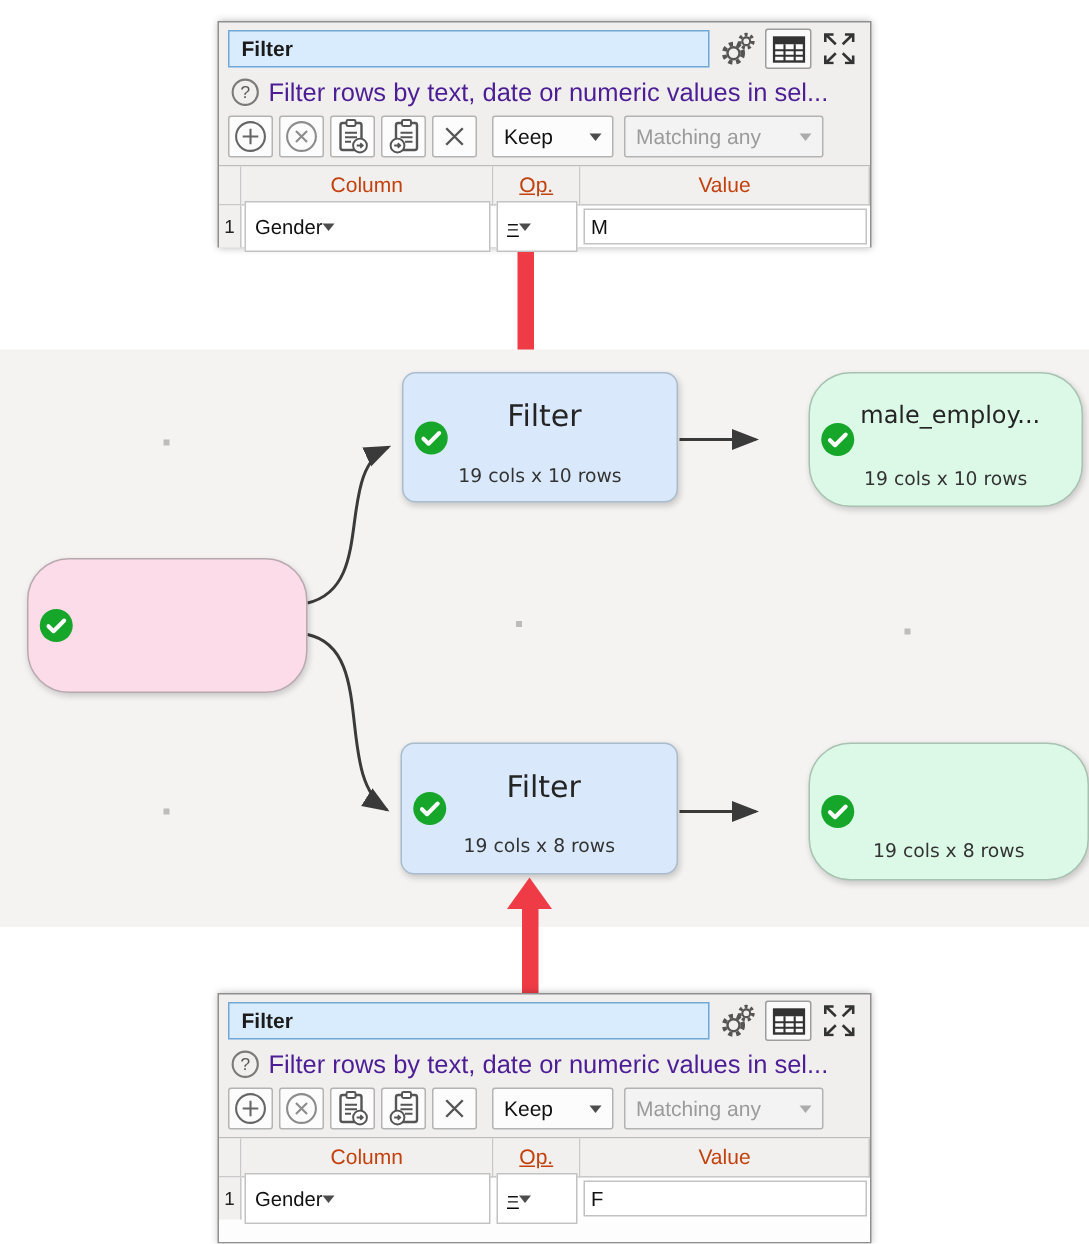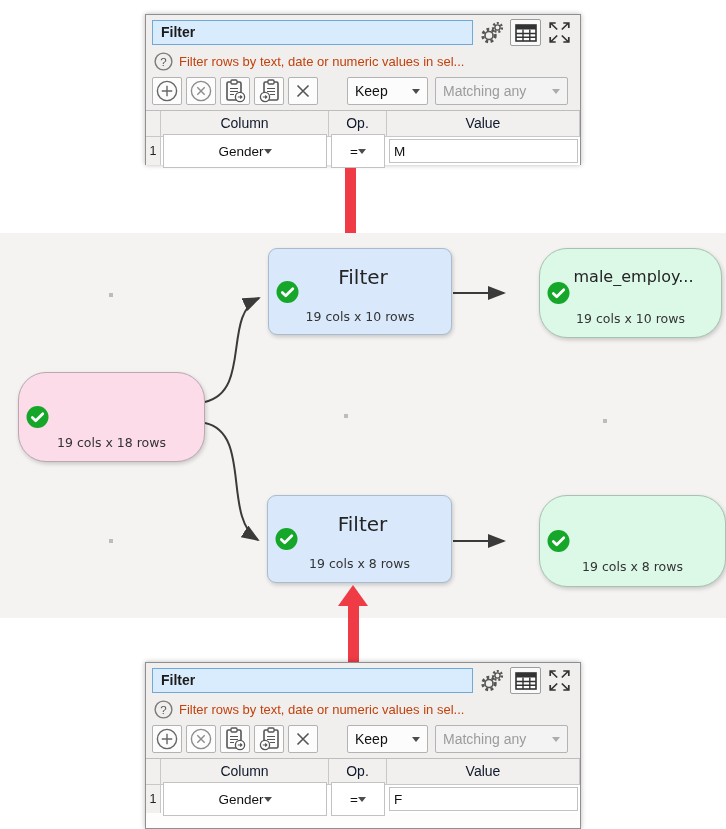"Filter rows by text, date" .p-help-tx { color: #c2410c -> #4c1d95; font-size: 13px -> 17px }
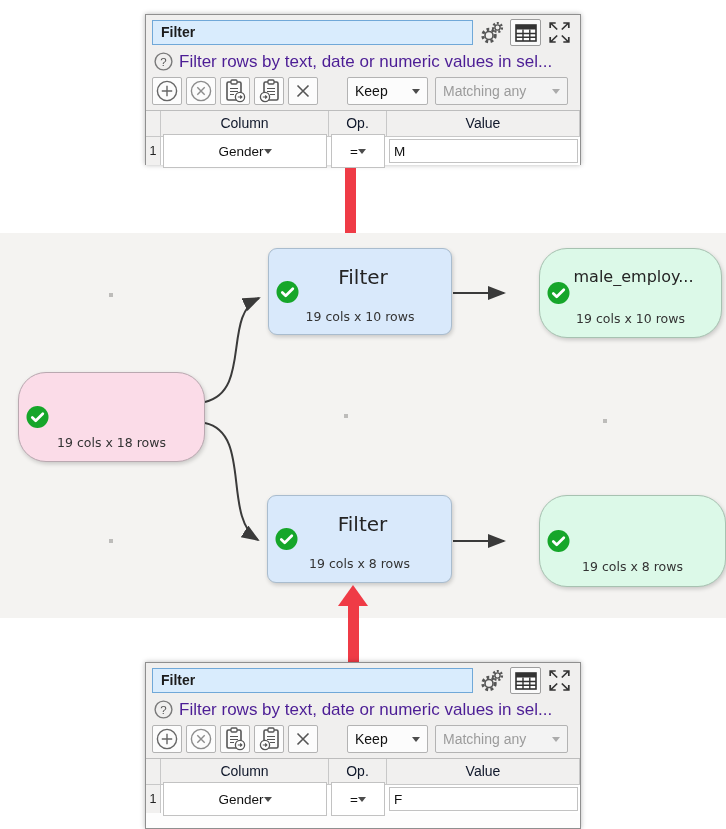"Keep" .dd.keep { margin-left: 25px -> 6px }
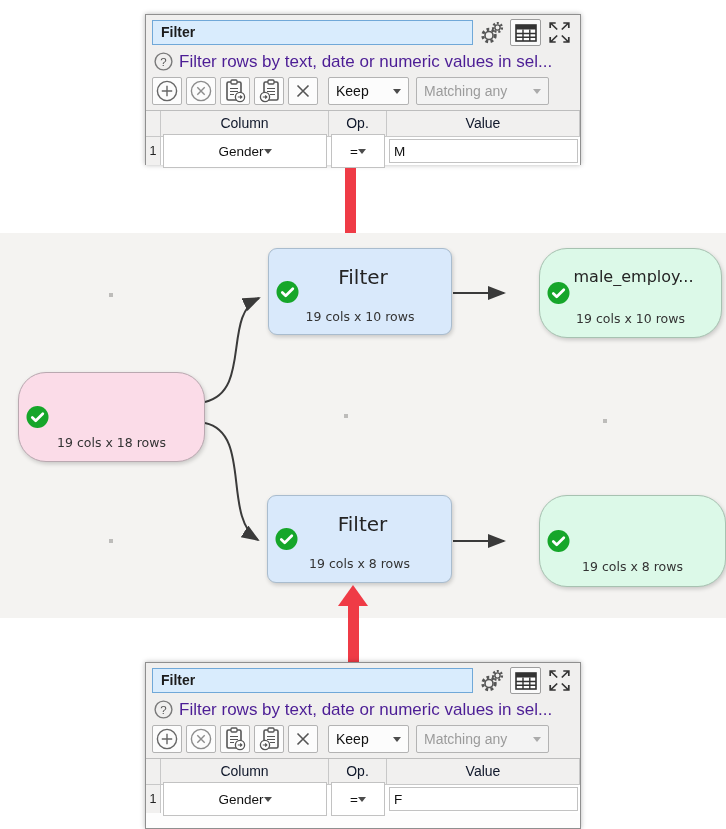"Column" .hrow .c { color: #0f172a -> #c2410c }
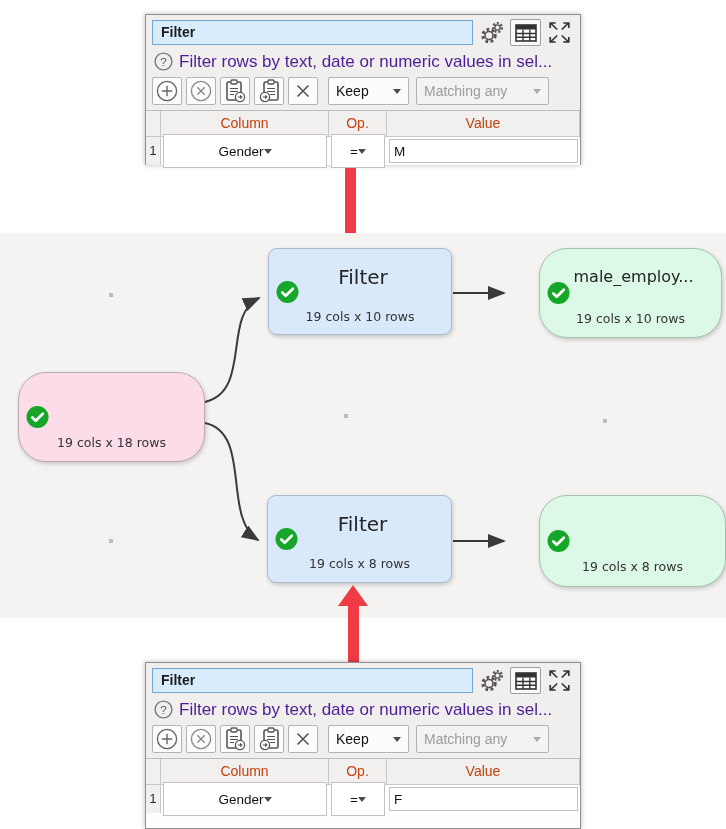"Op." .c.opw { text-decoration: none -> underline }
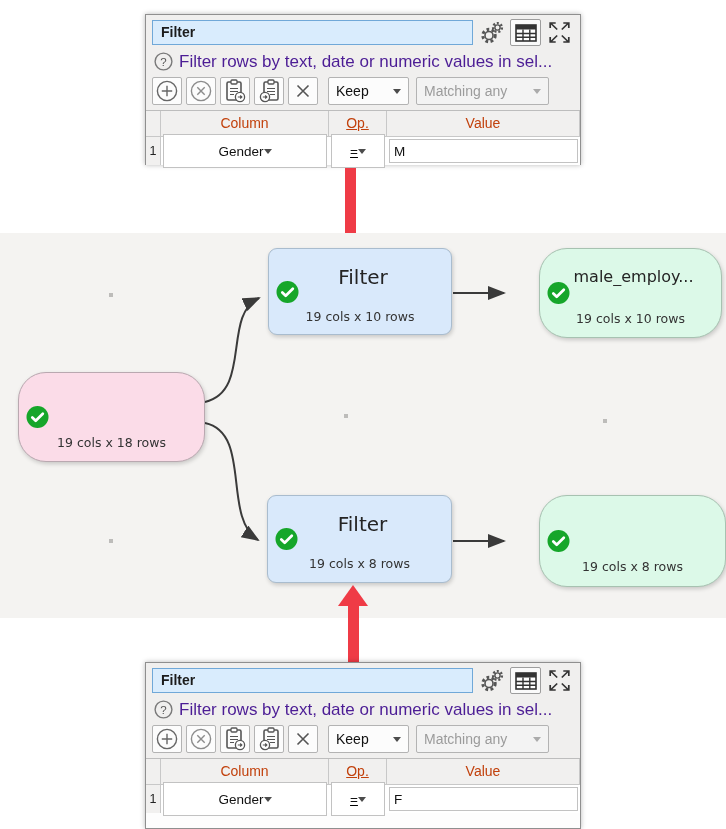"Gender" .combo { justify-content: center -> flex-start }
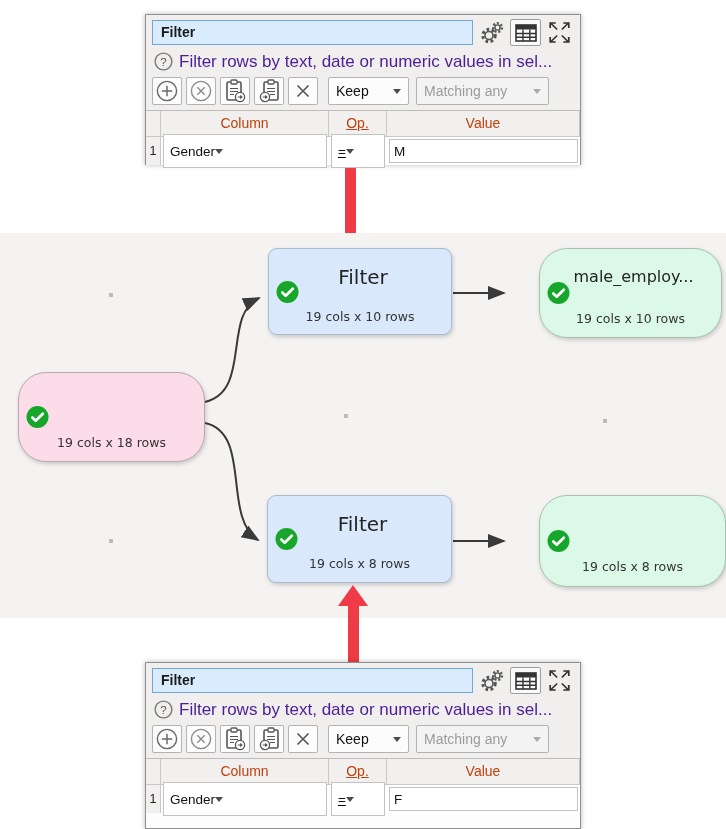"19 cols x 18 rows" div.n-stats { html: <div>19 cols x 18 rows</div> -> none }
